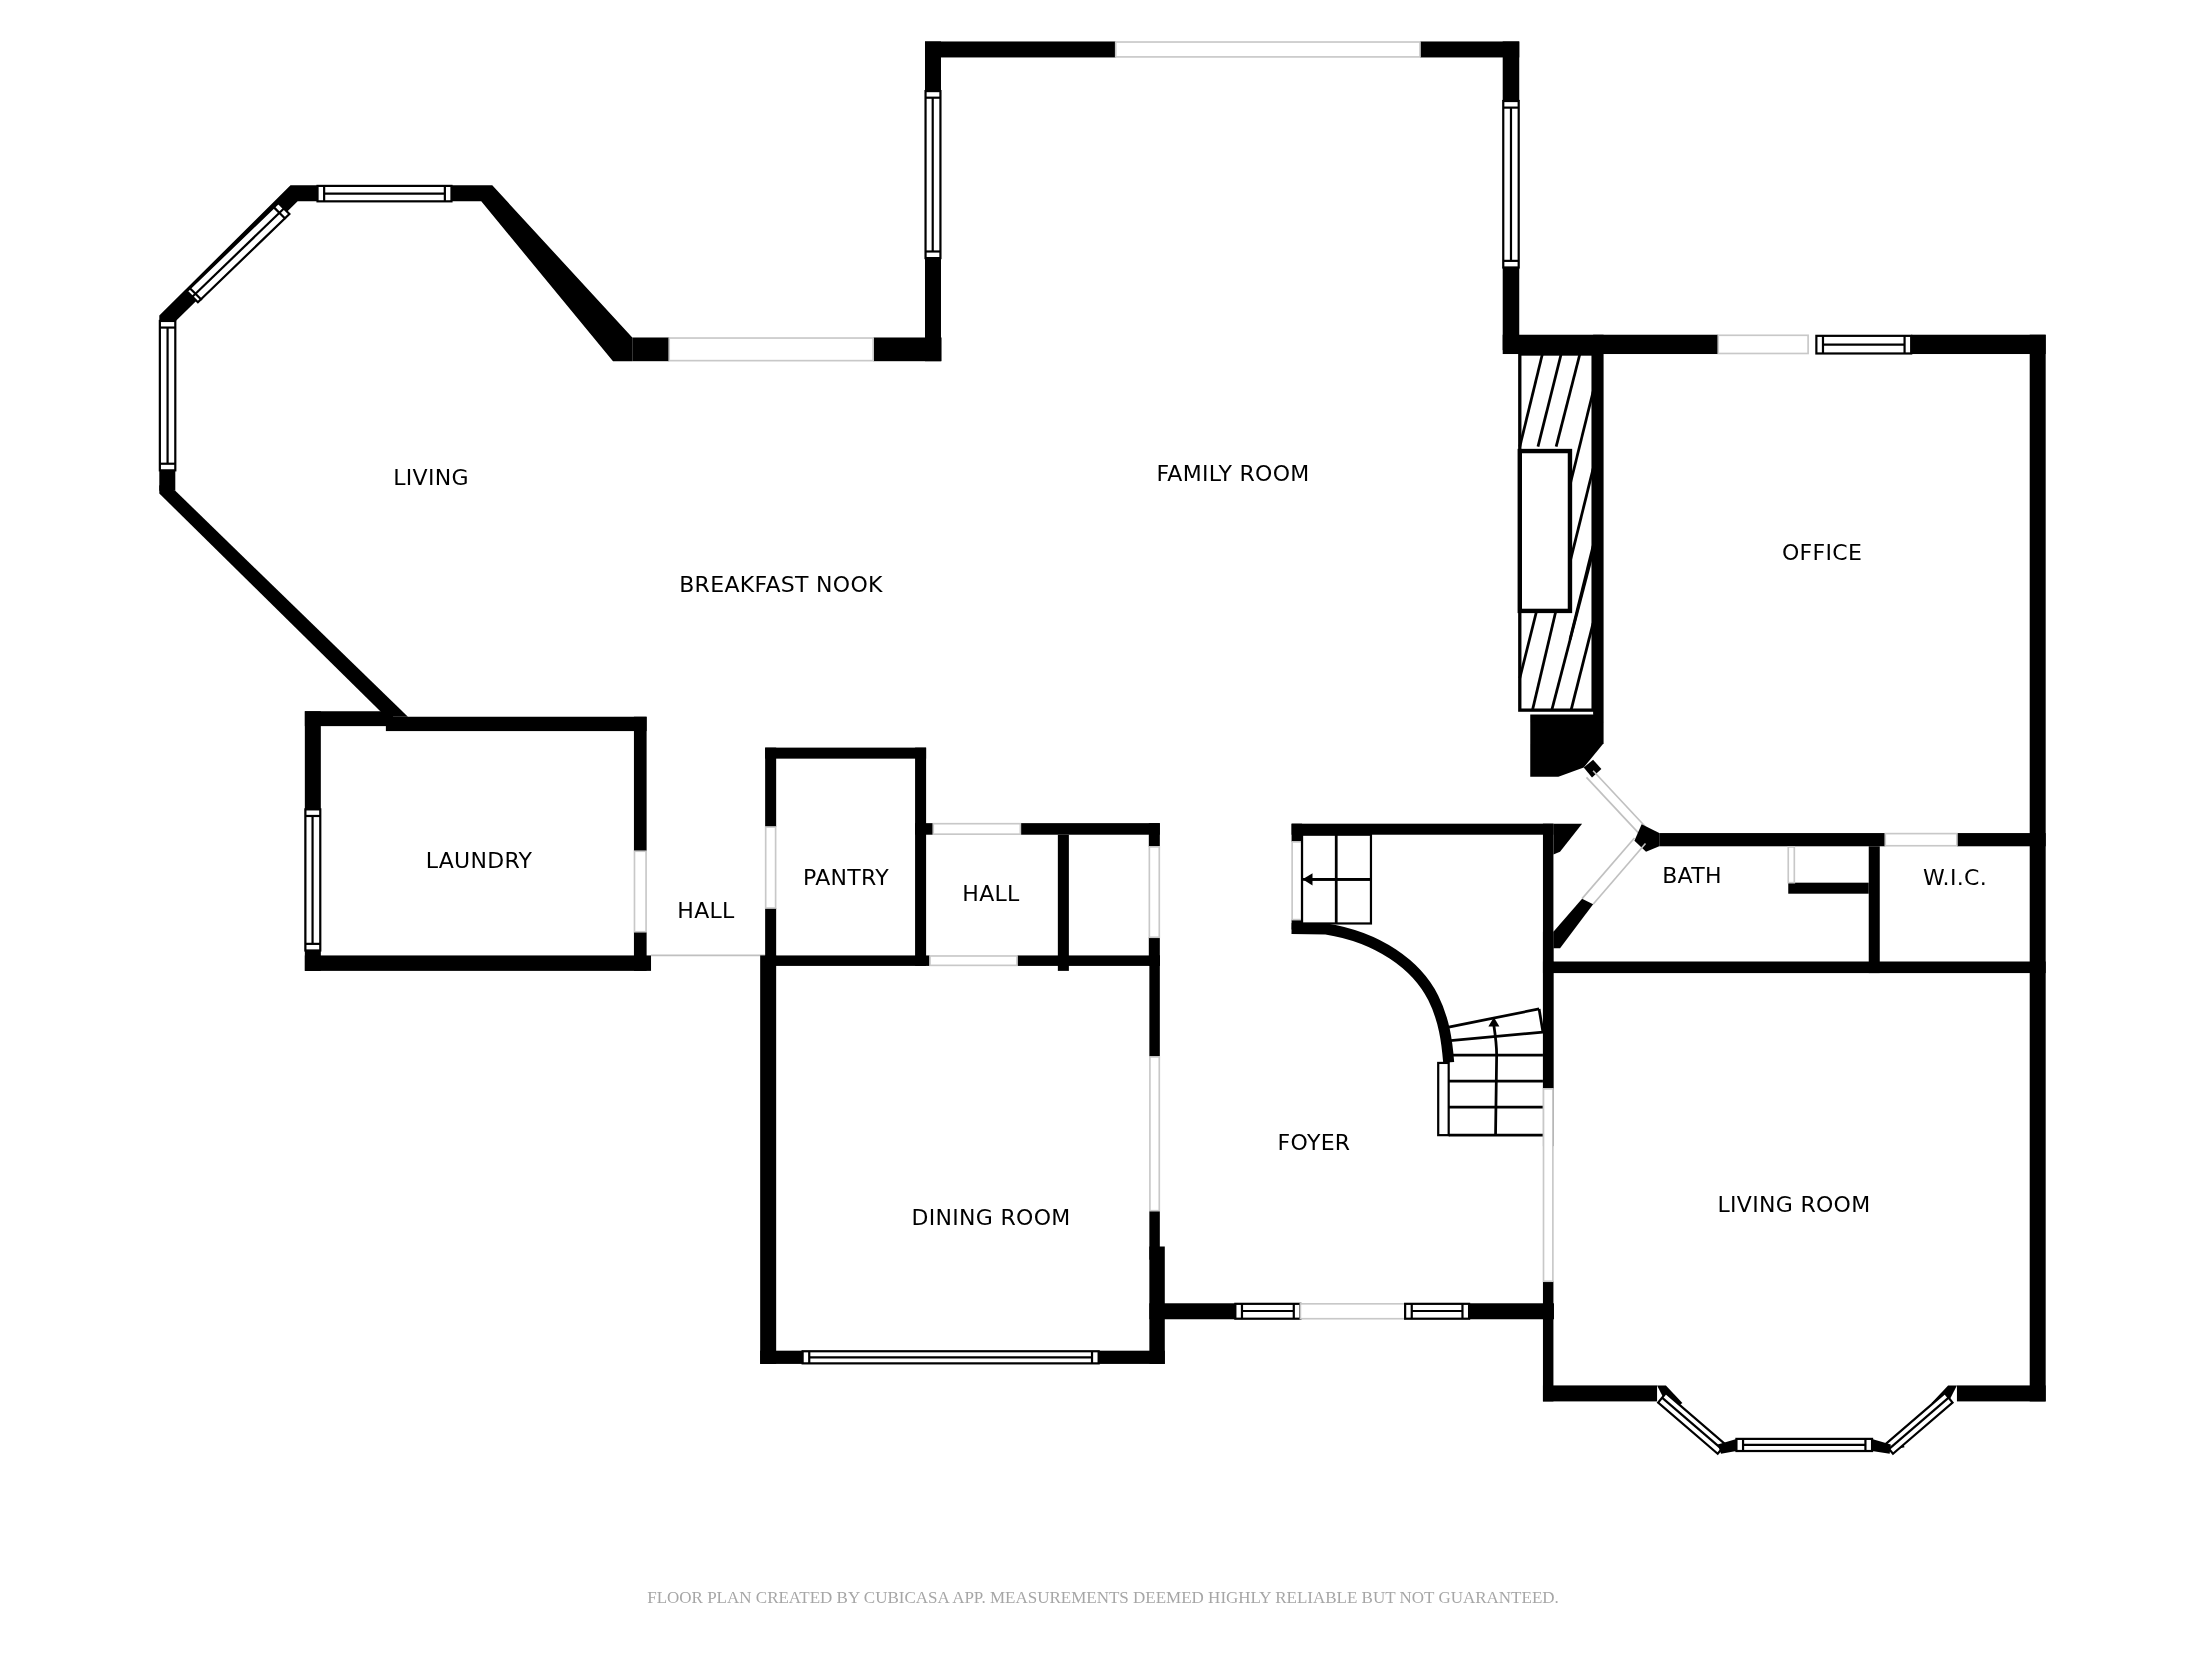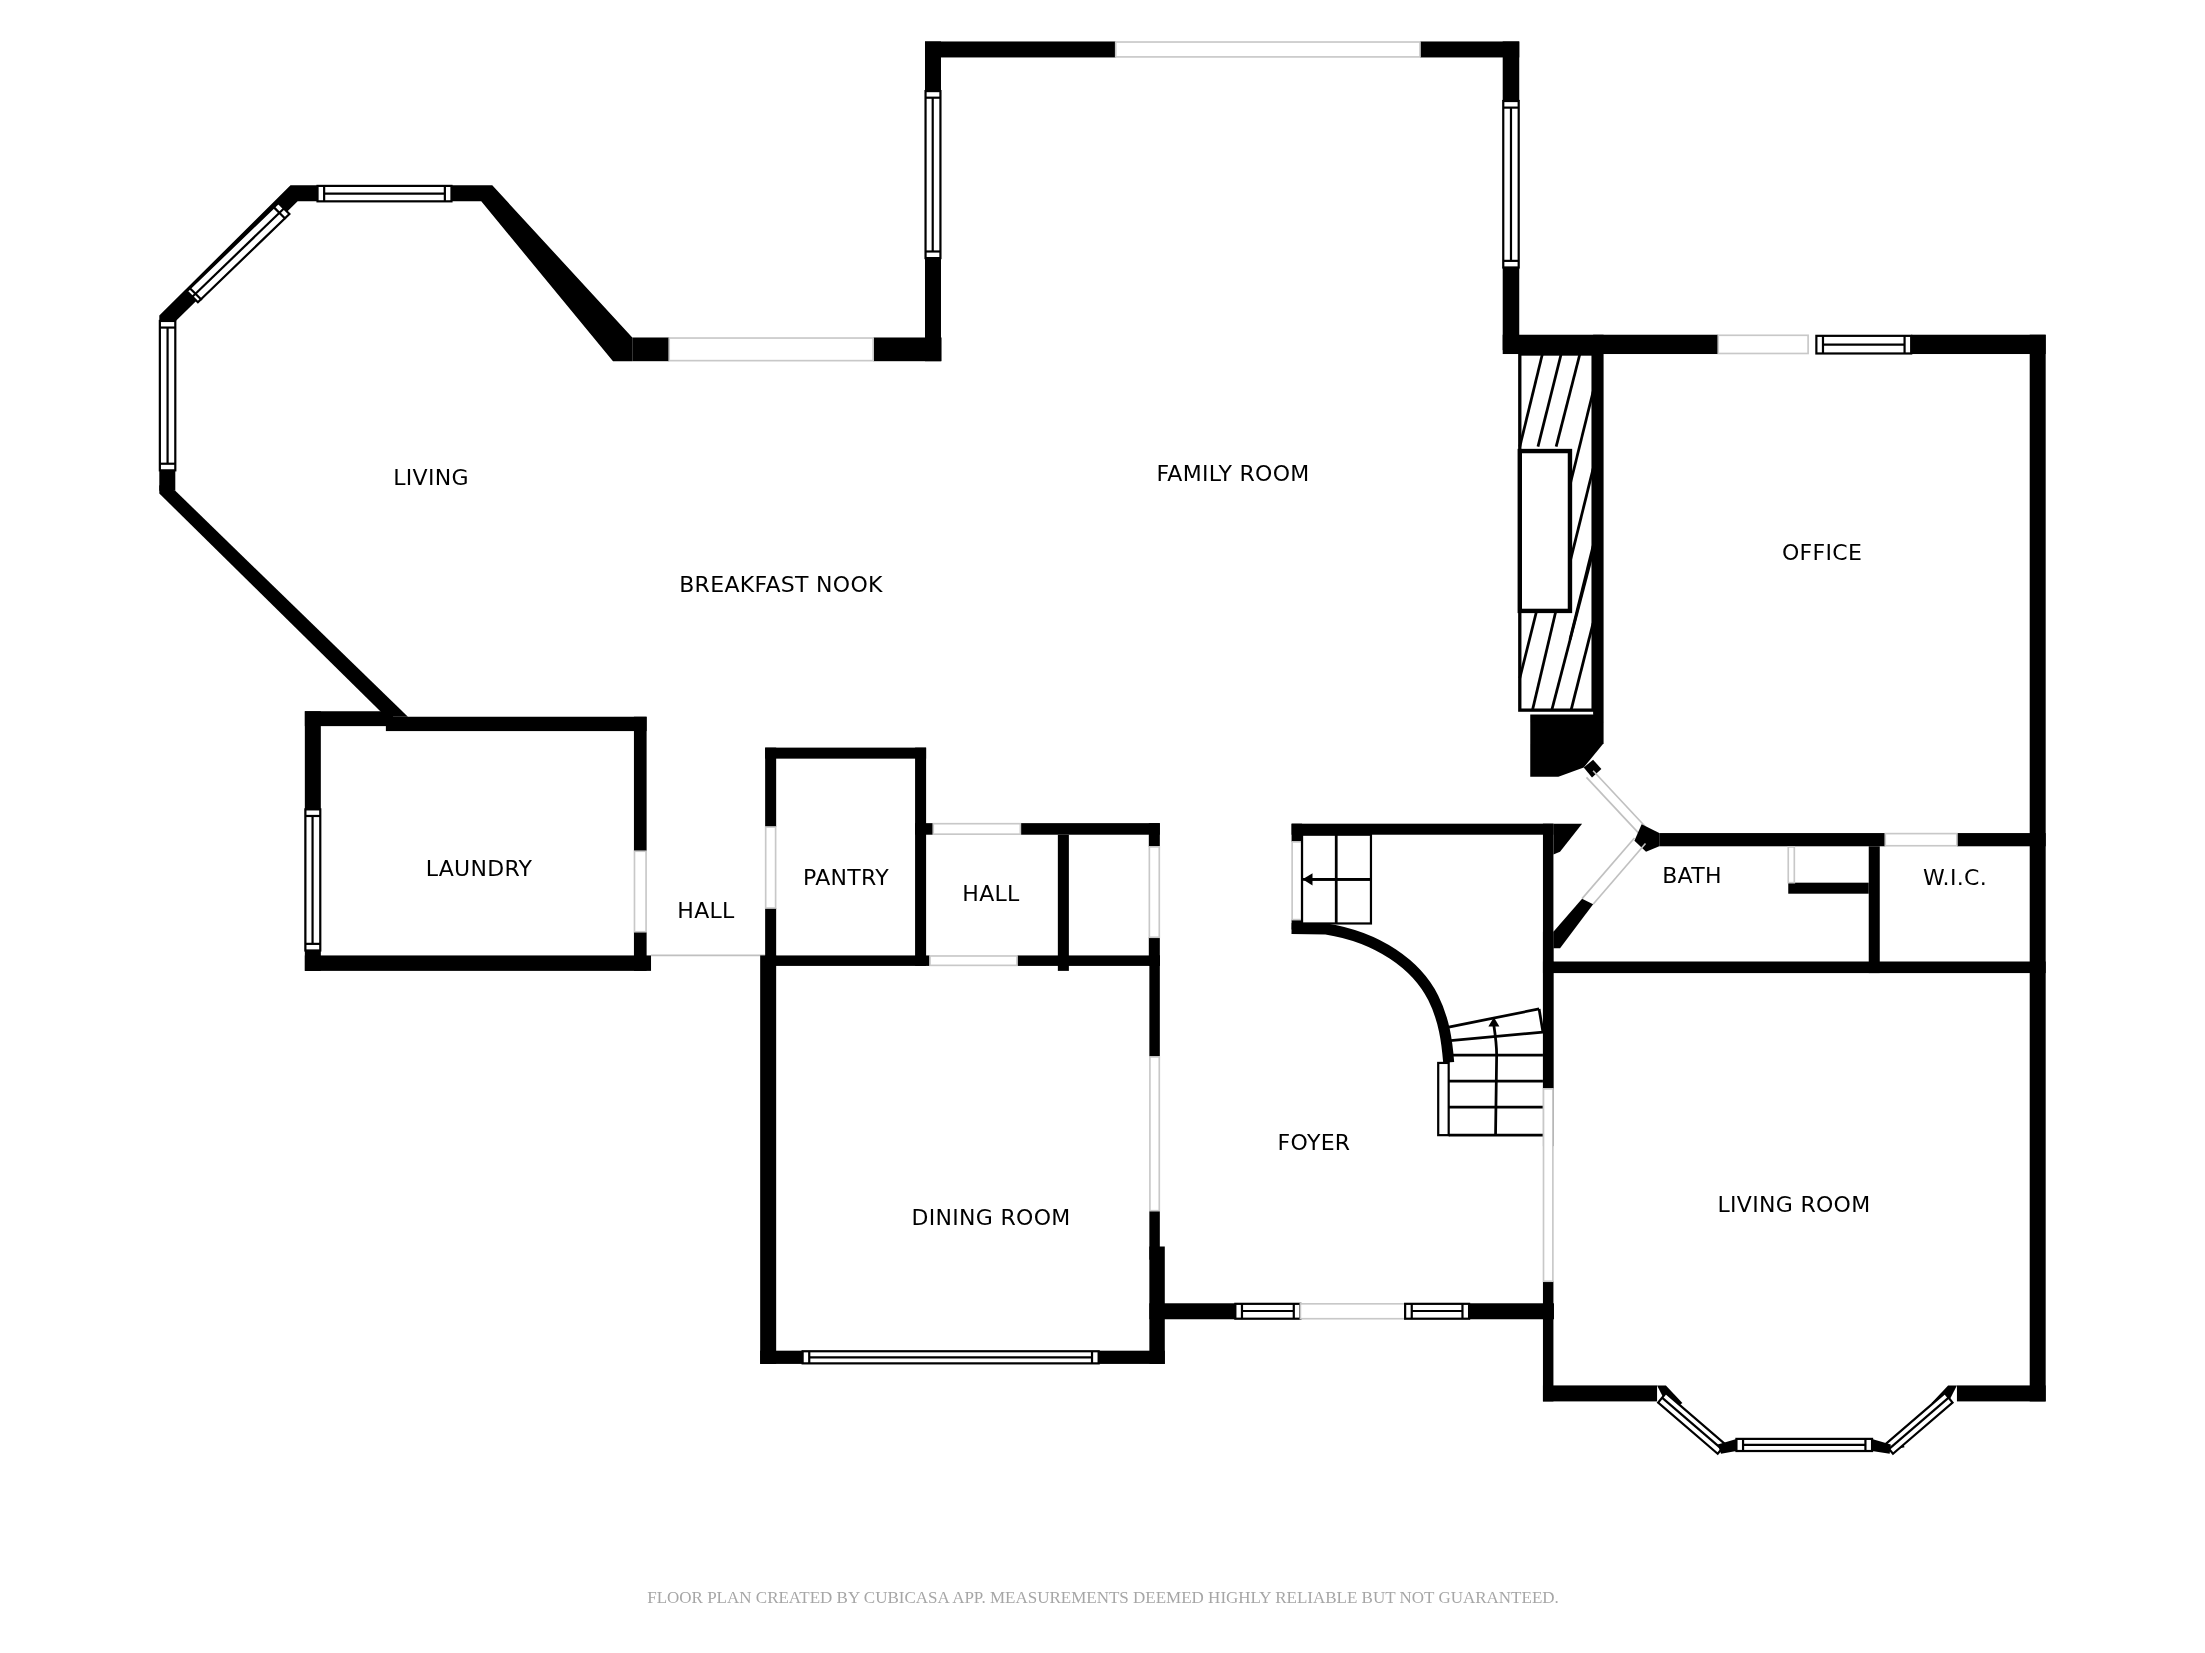"LAUNDRY" div.room-label { margin-top: 8px -> none }
